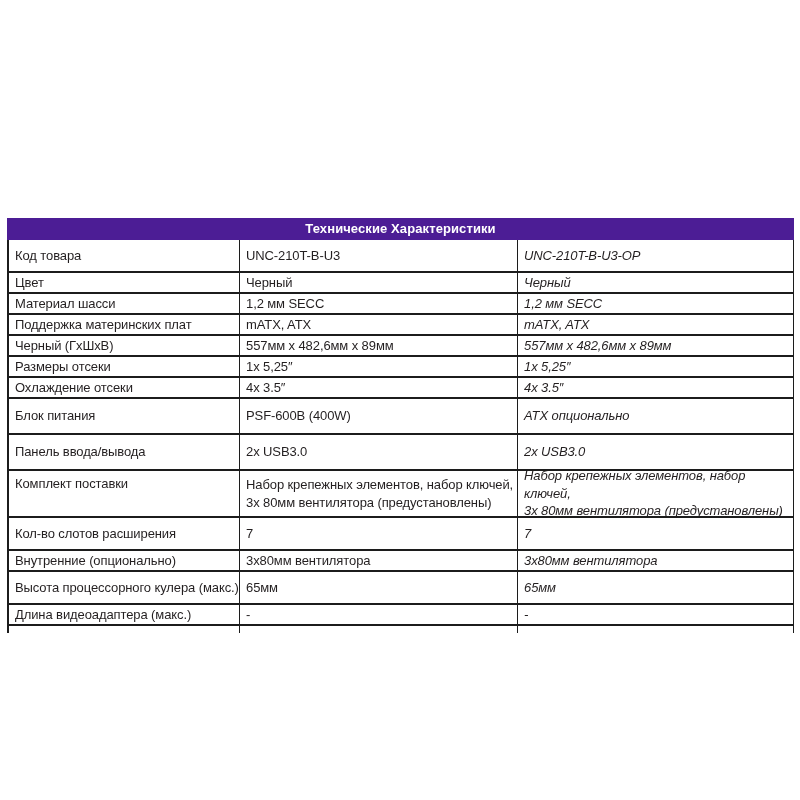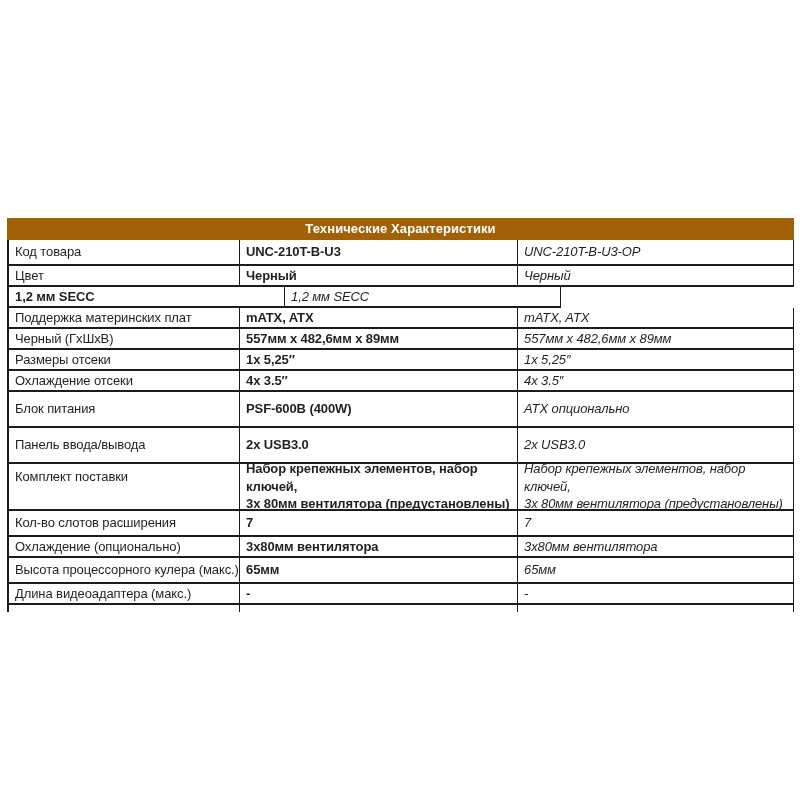"Технические Характеристики" .header-bar { background: #a16207 -> #4c1d95 }
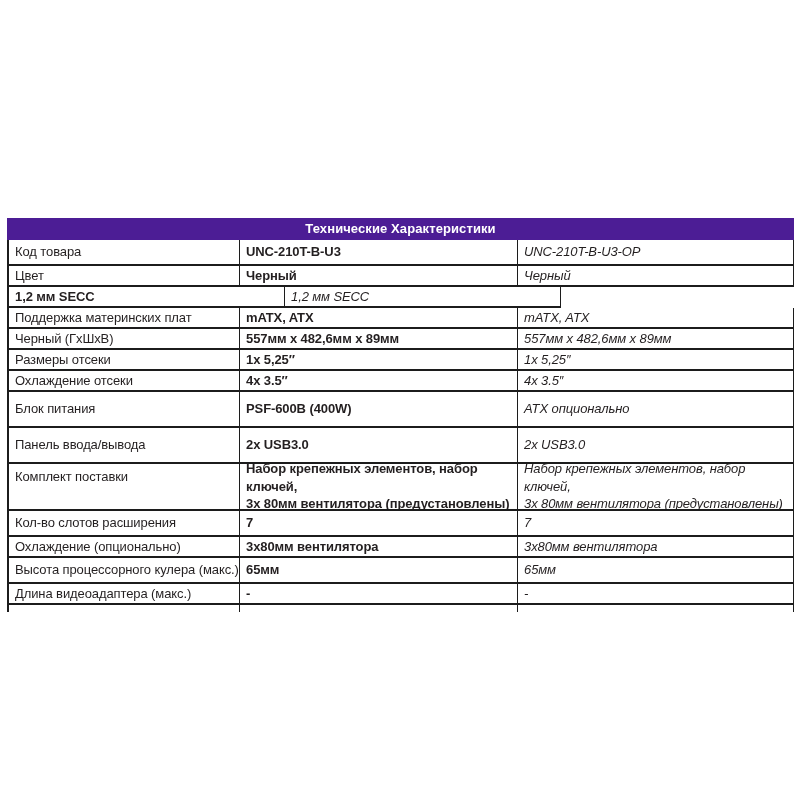"Код товара" .row.h22 { height: 26px -> 33px }
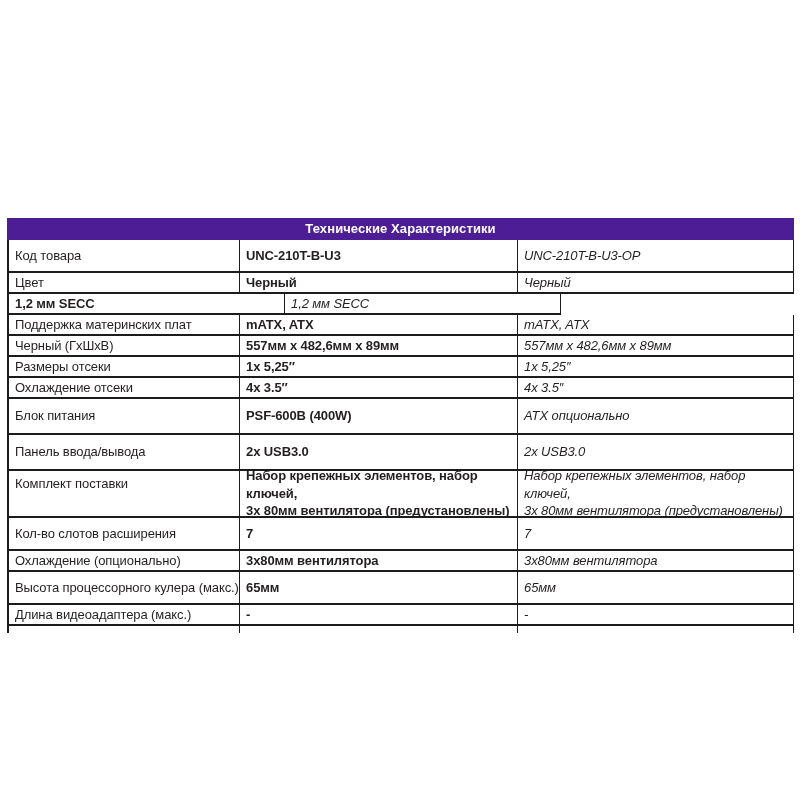"UNC-210T-B-U3" .c-v1 { font-weight: bold -> none }
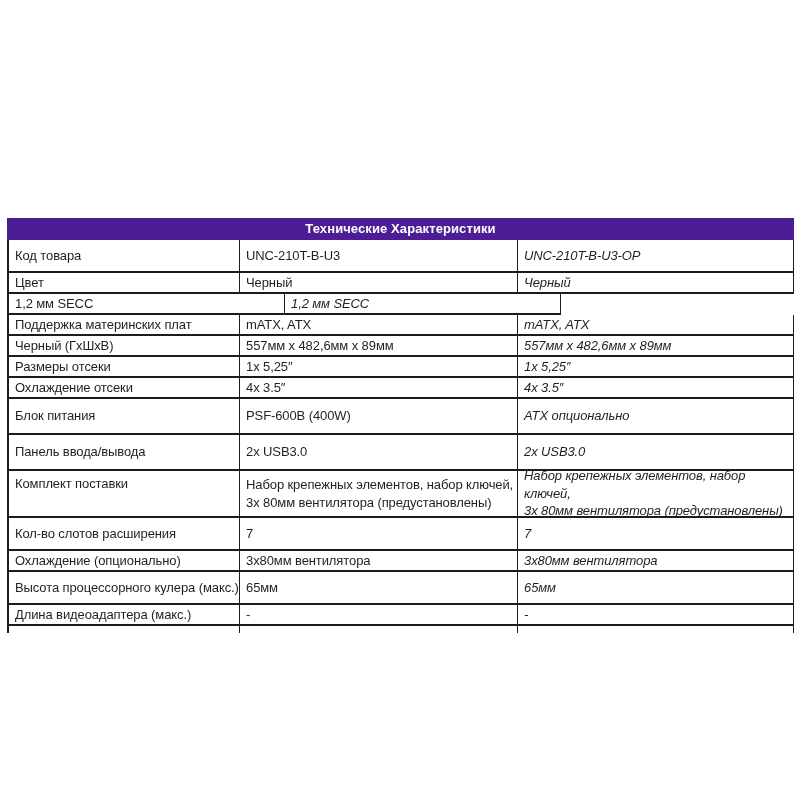"Материал шасси" div.cell { html: none -> <div>Материал шасси</div> }
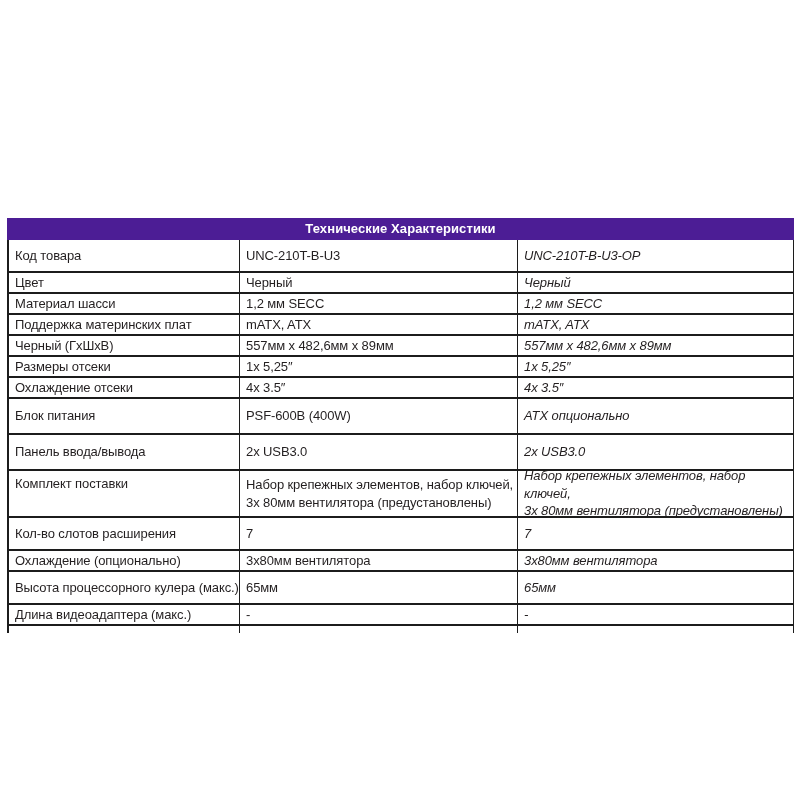"Охлаждение (опционально)" div.cell { text: Охлаждение -> Внутренние }
